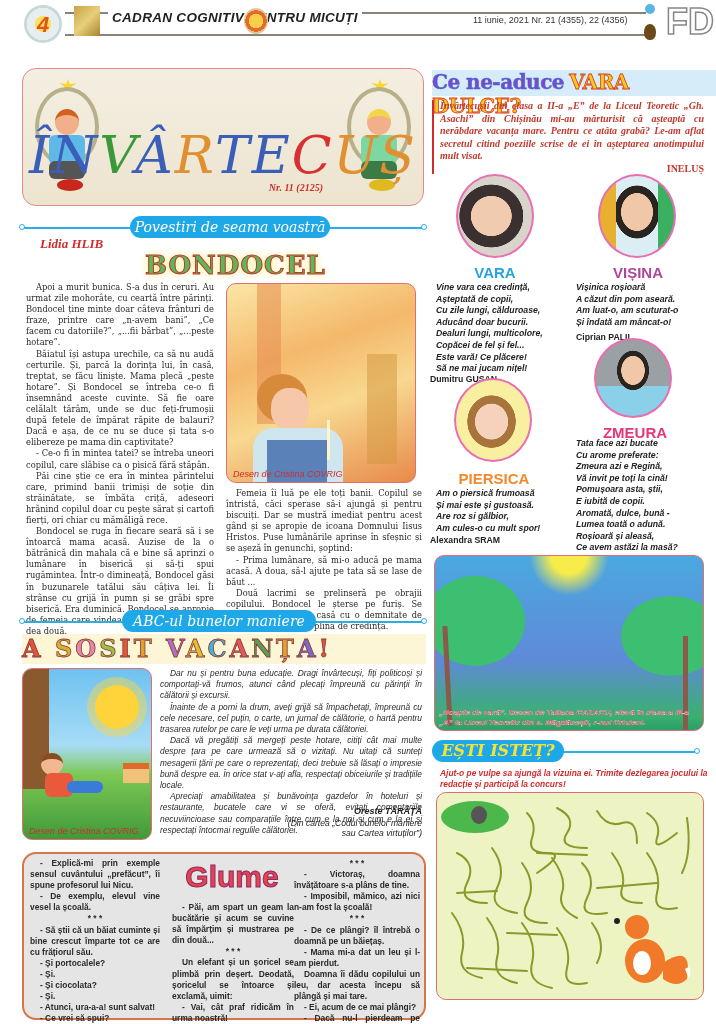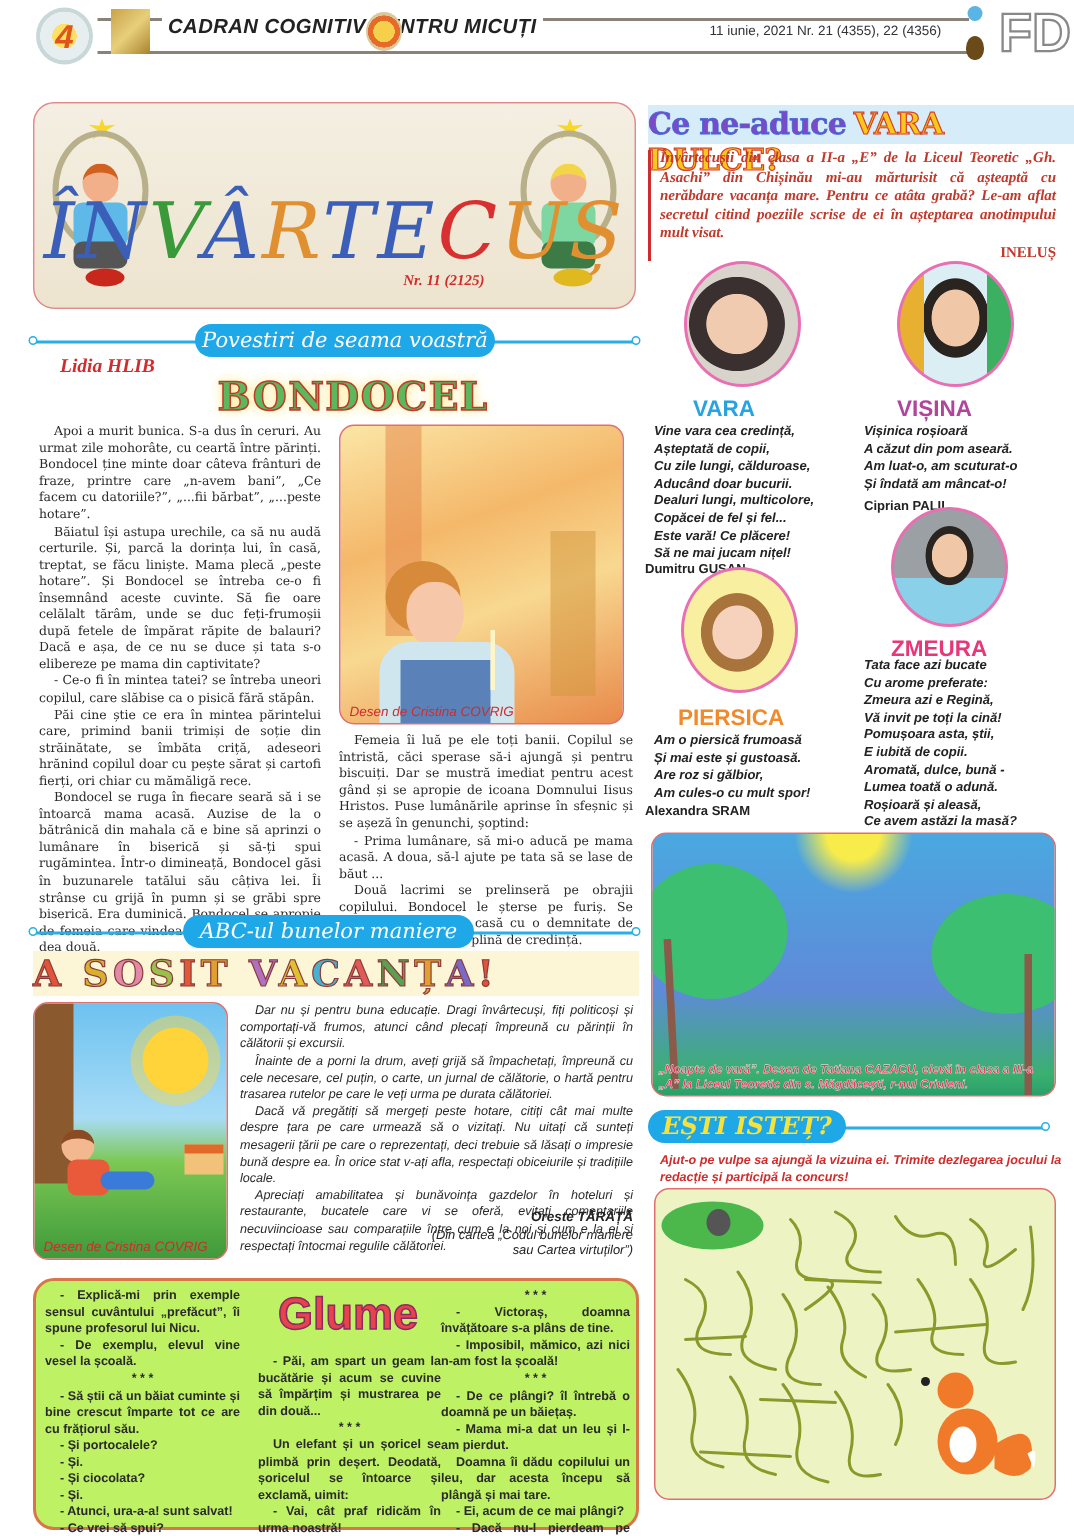"VARA" .poem-title { text-align: none -> center }
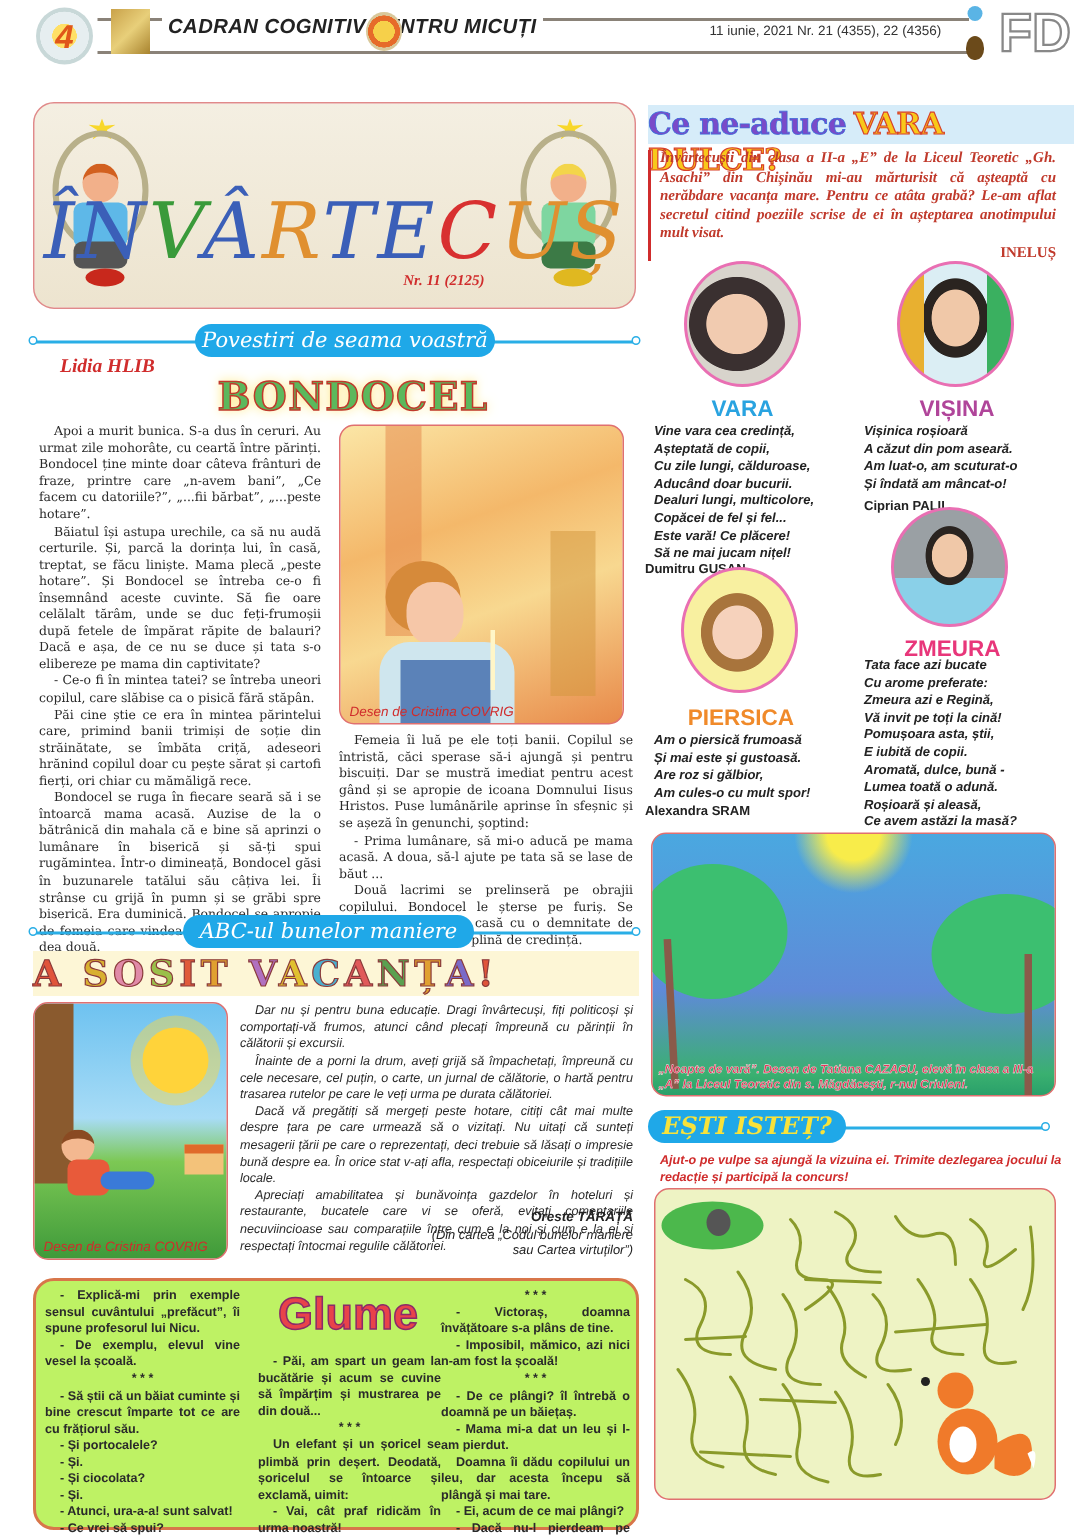"- Explică-mi prin exemple sensul" .jokes { background: #bef264 -> #e5e5e5 }
